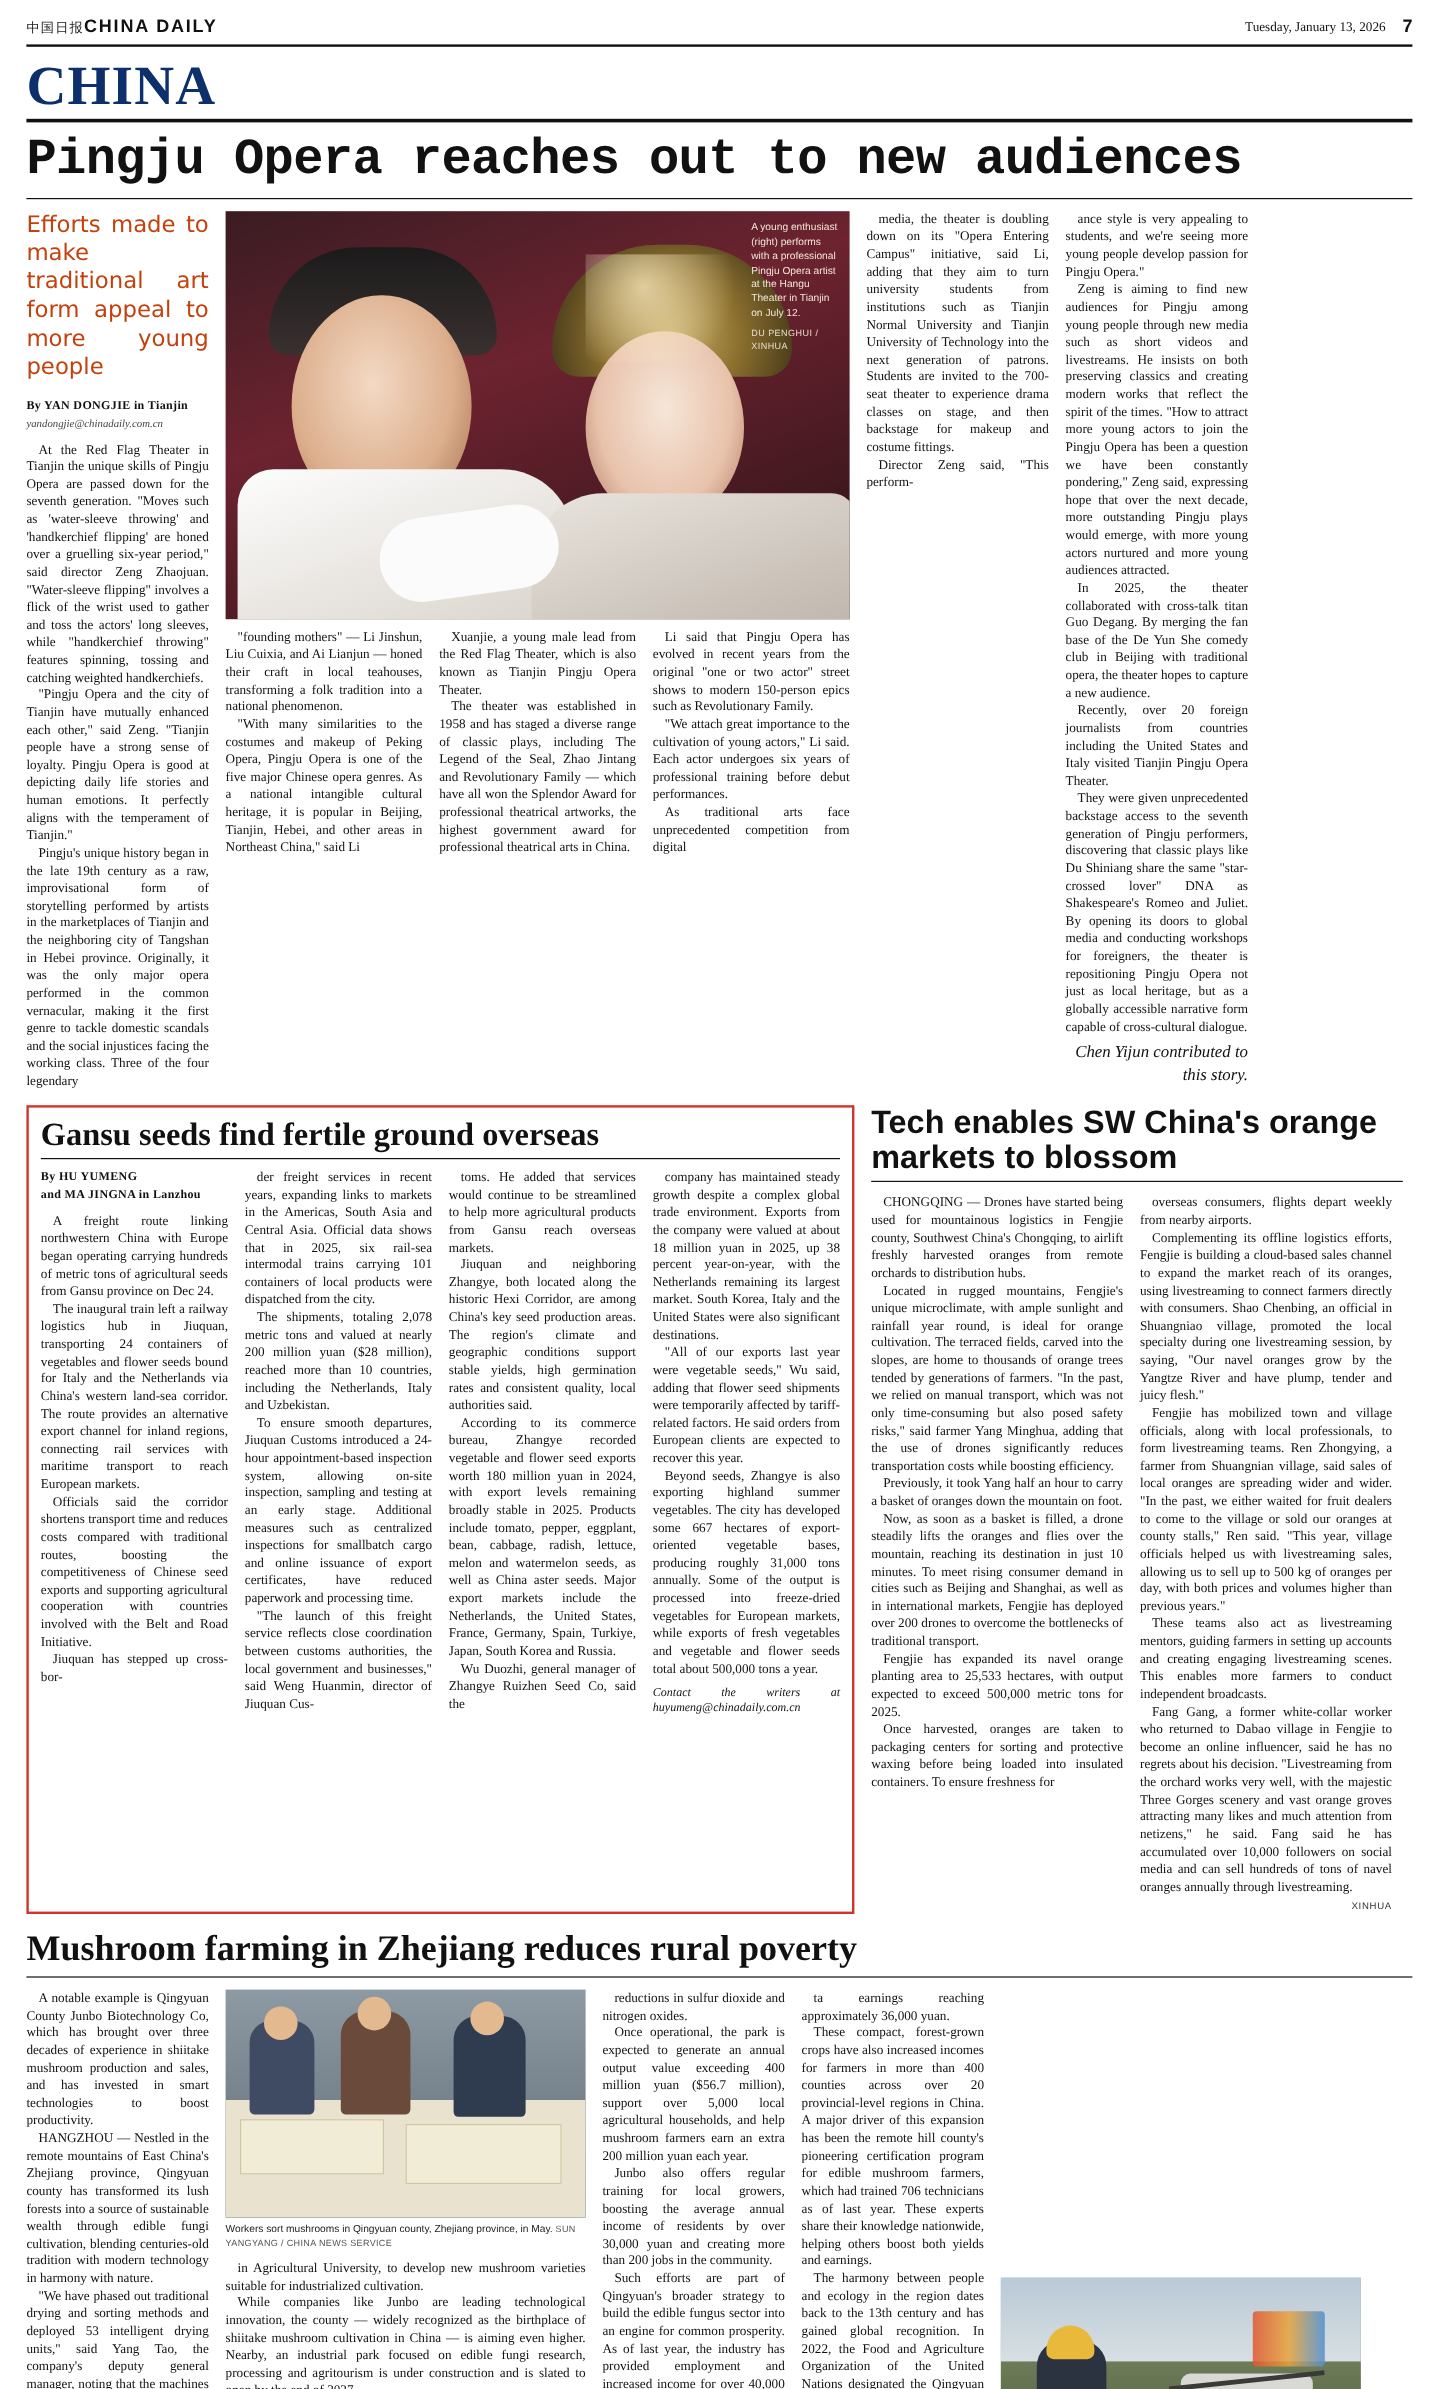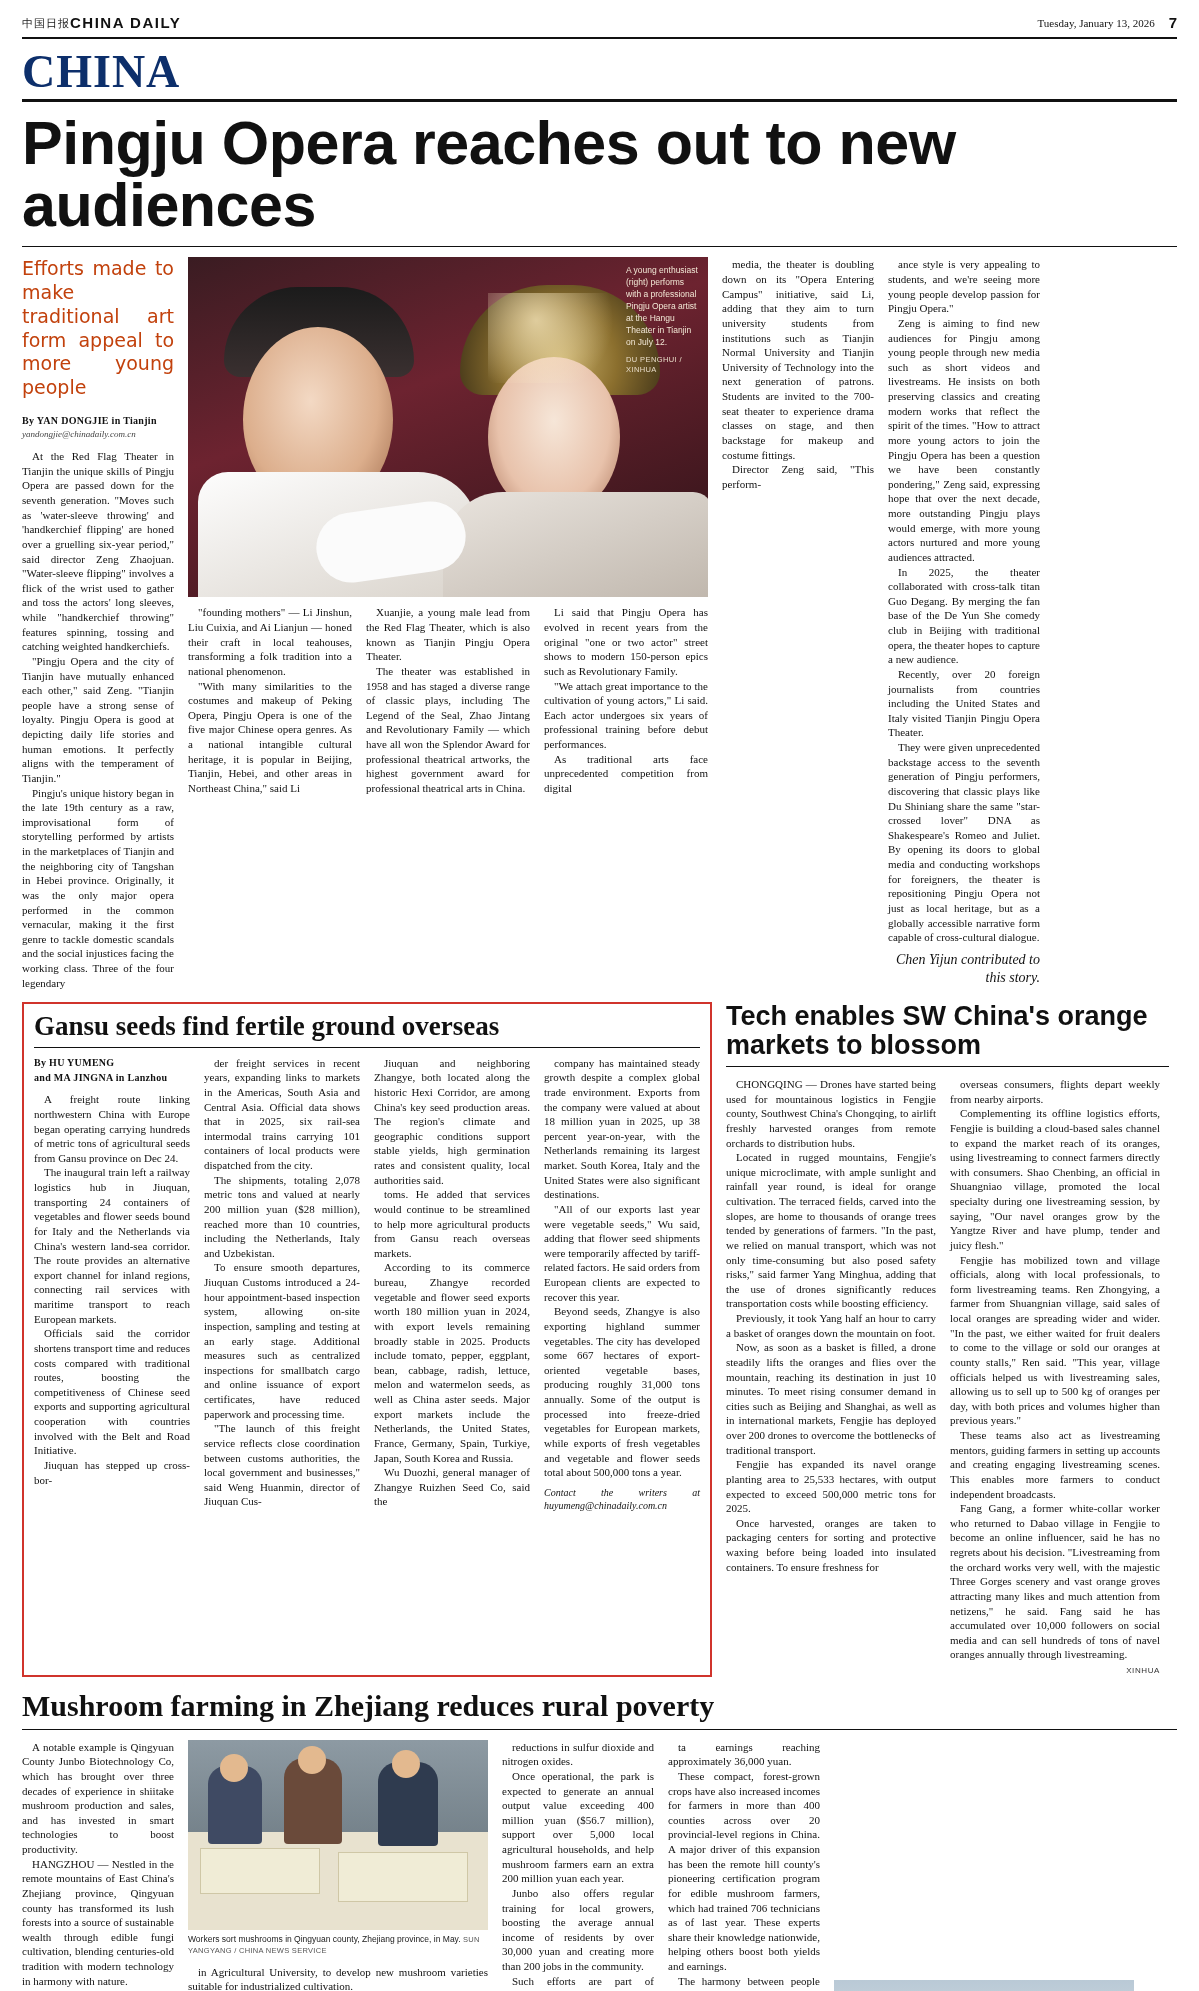"Pingju Opera reaches out to" .lead-headline { font-family: Liberation Sans, sans-serif -> Liberation Mono, monospace; font-size: 61px -> 42px }
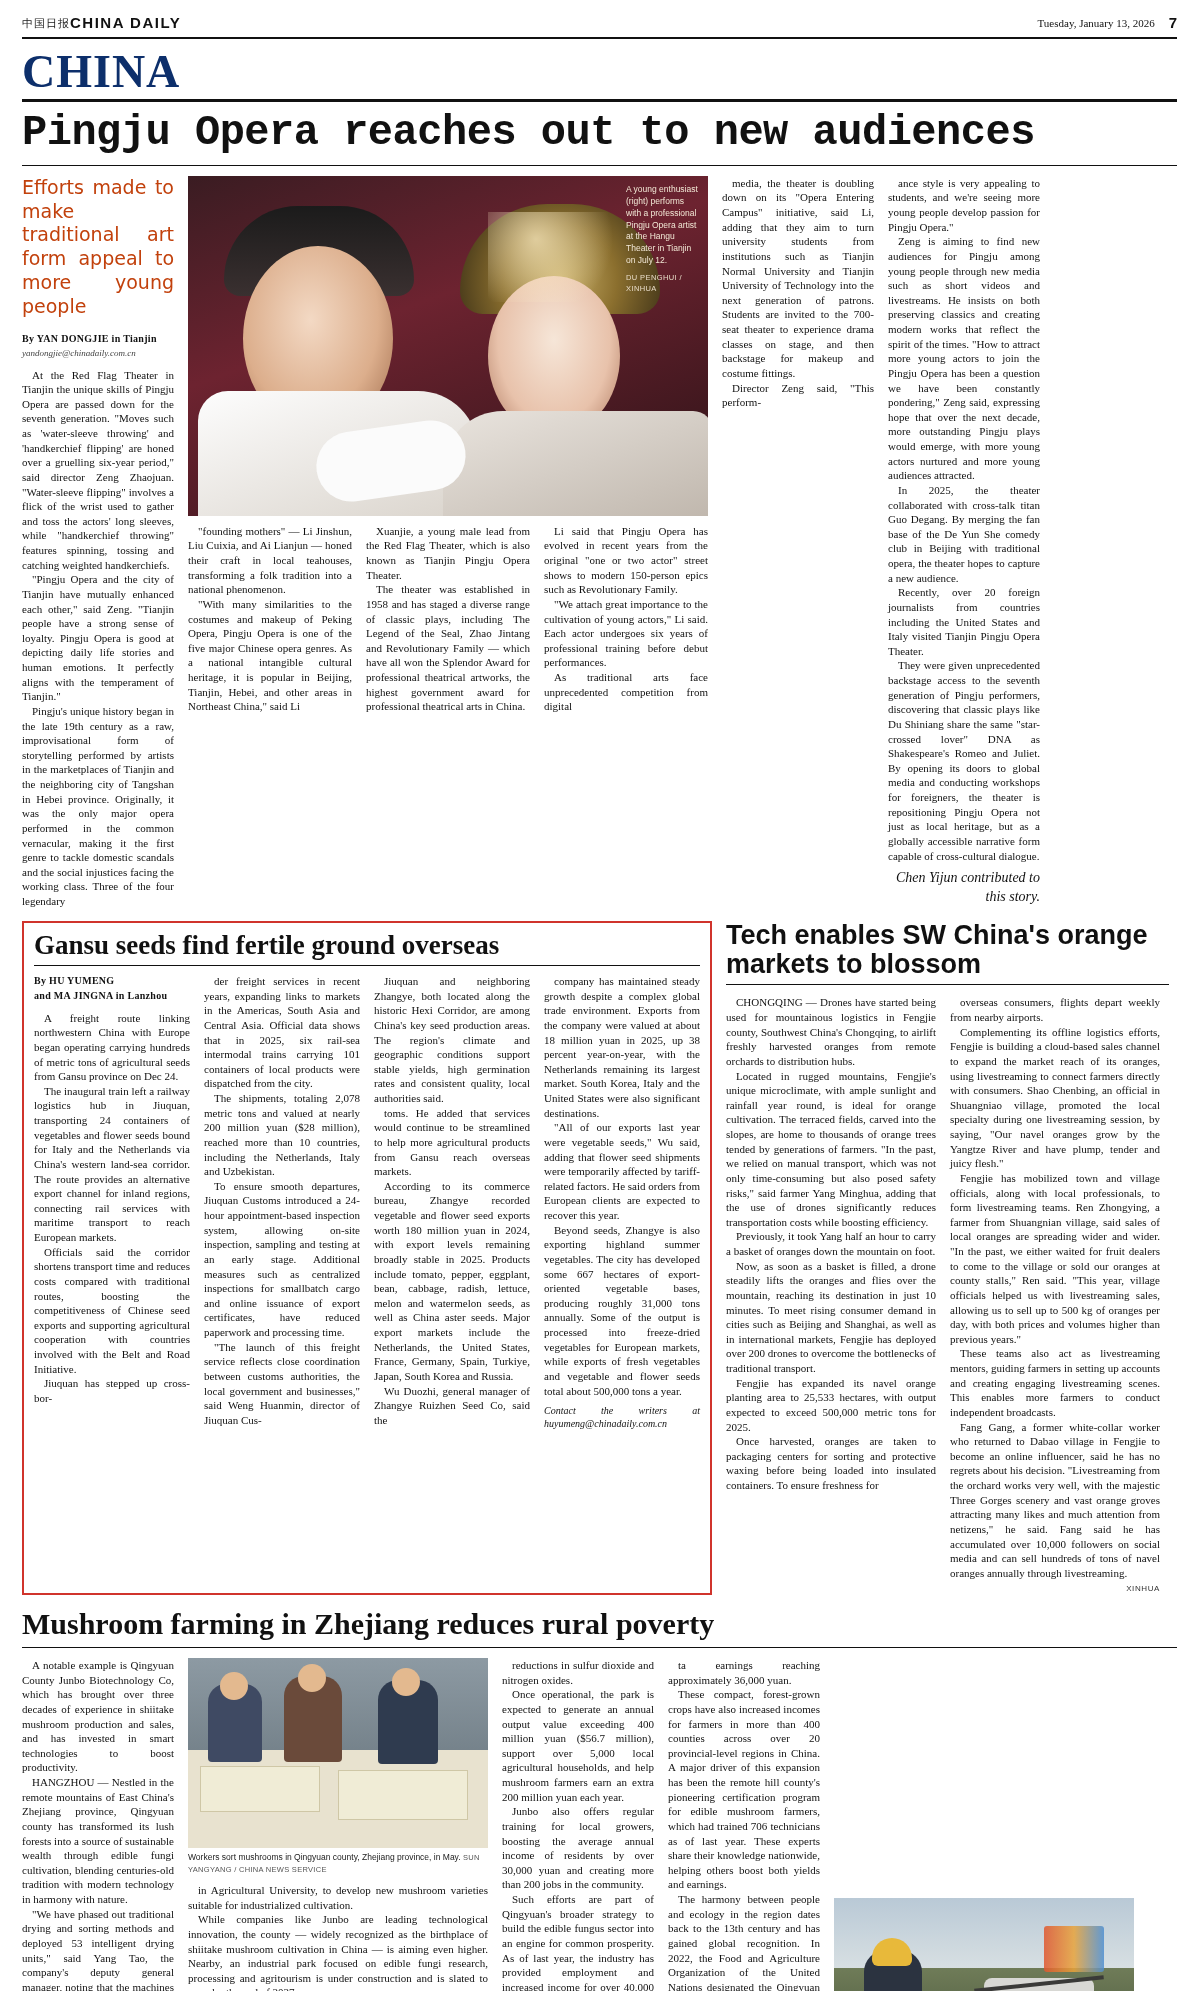"Jiuquan and neighboring Zhangye, both" p { order: before "toms. He added that services" -> after "toms. He added that services" }
